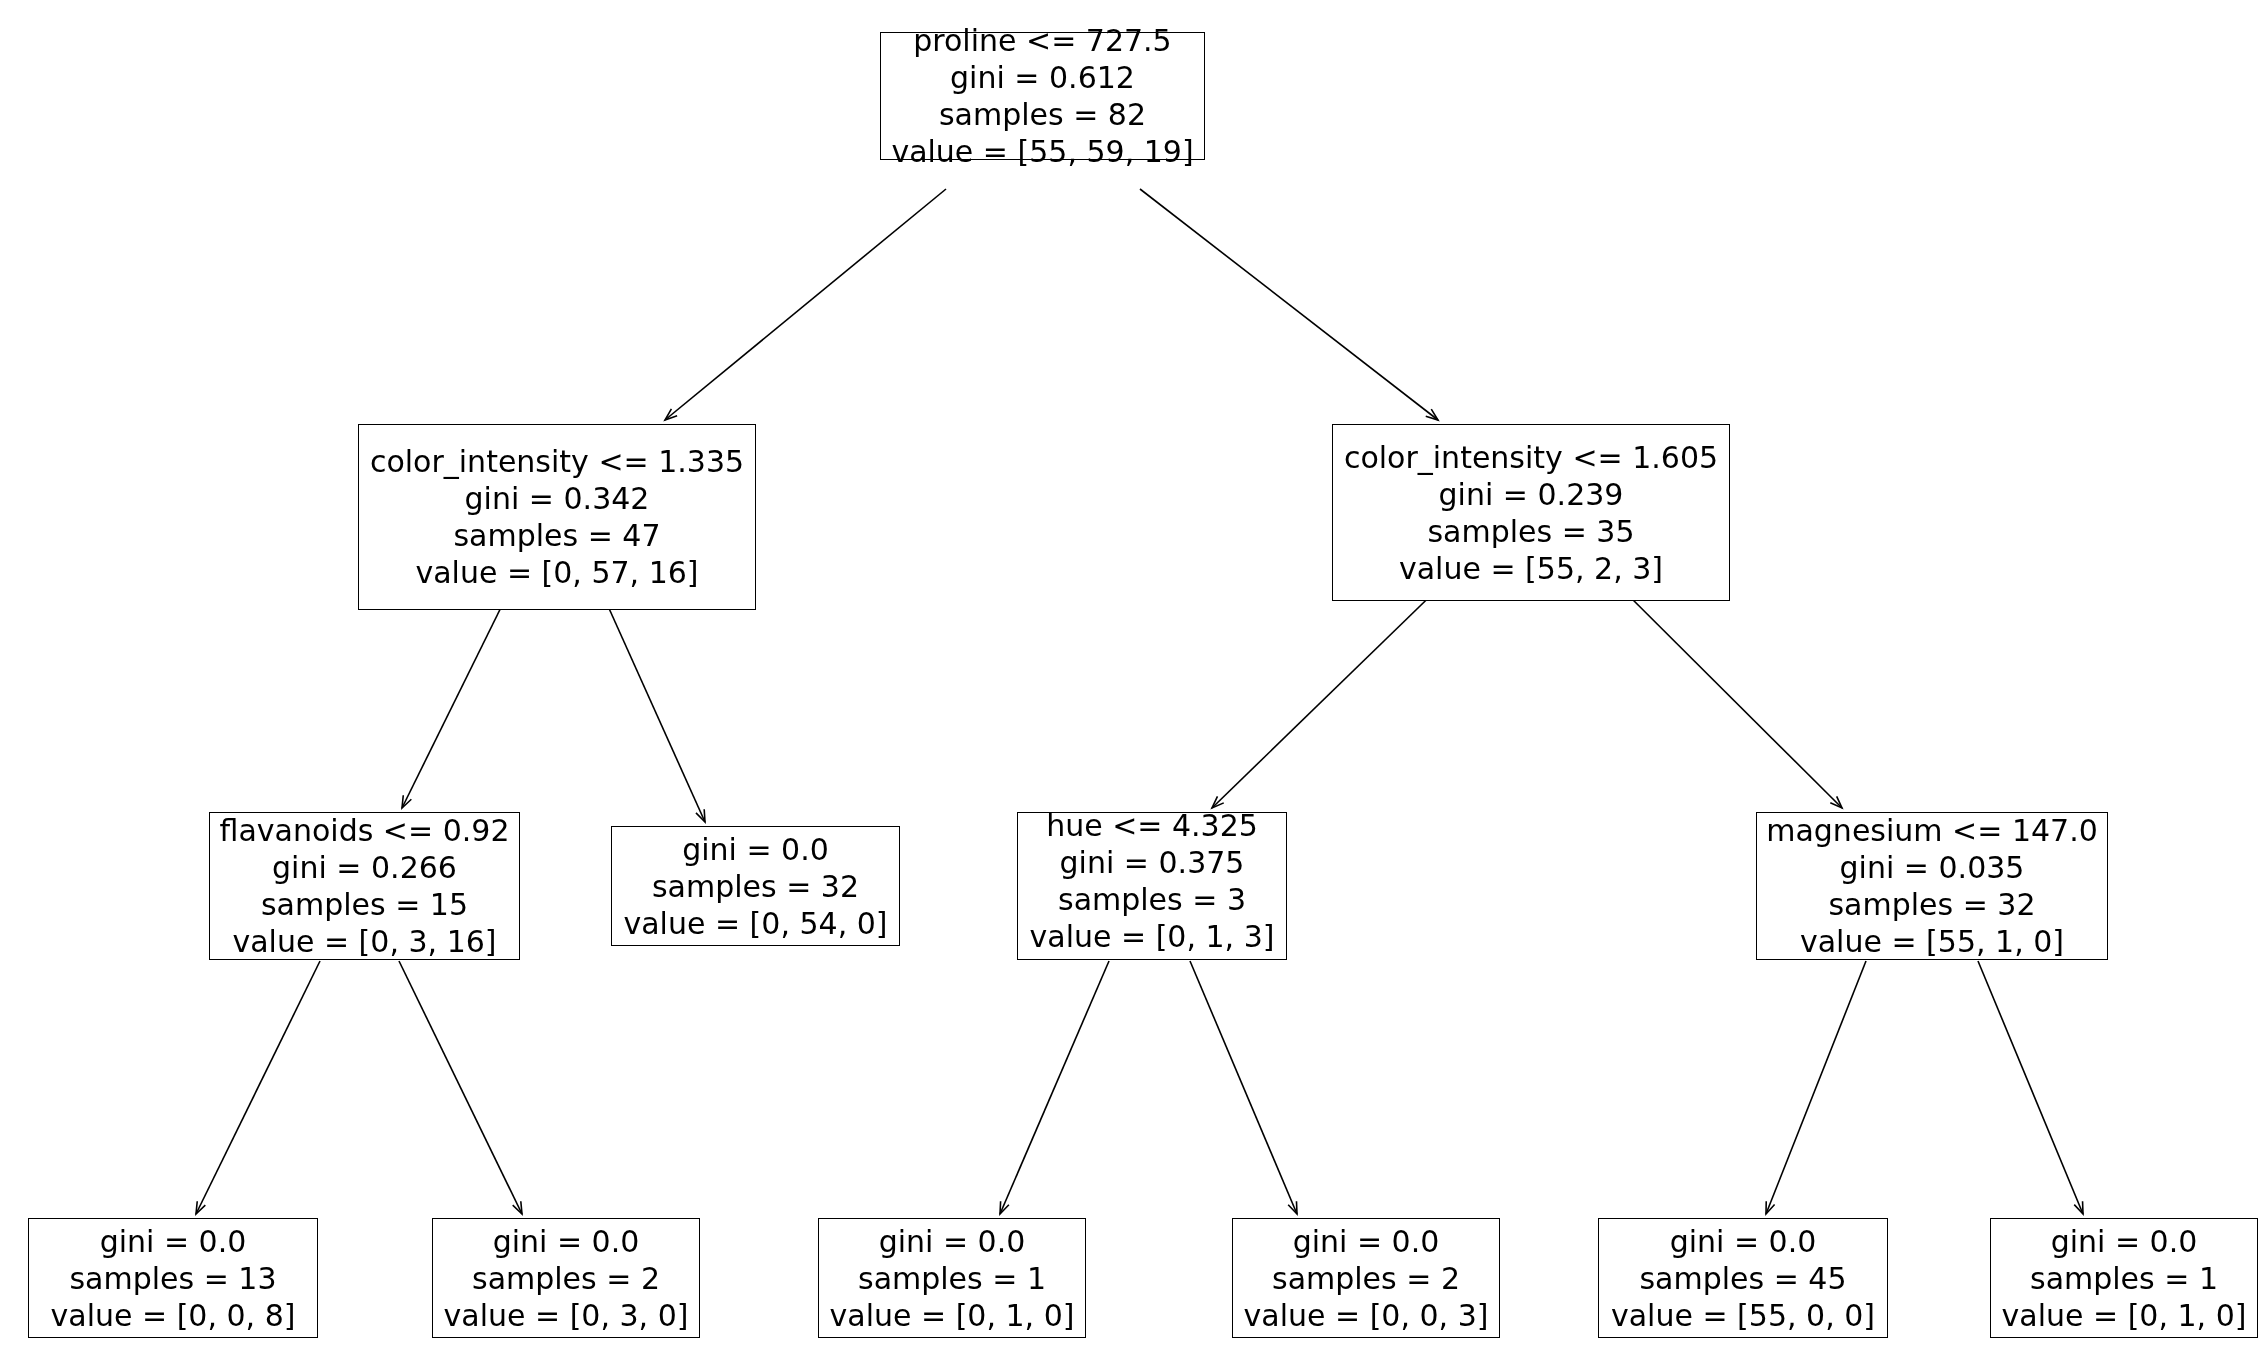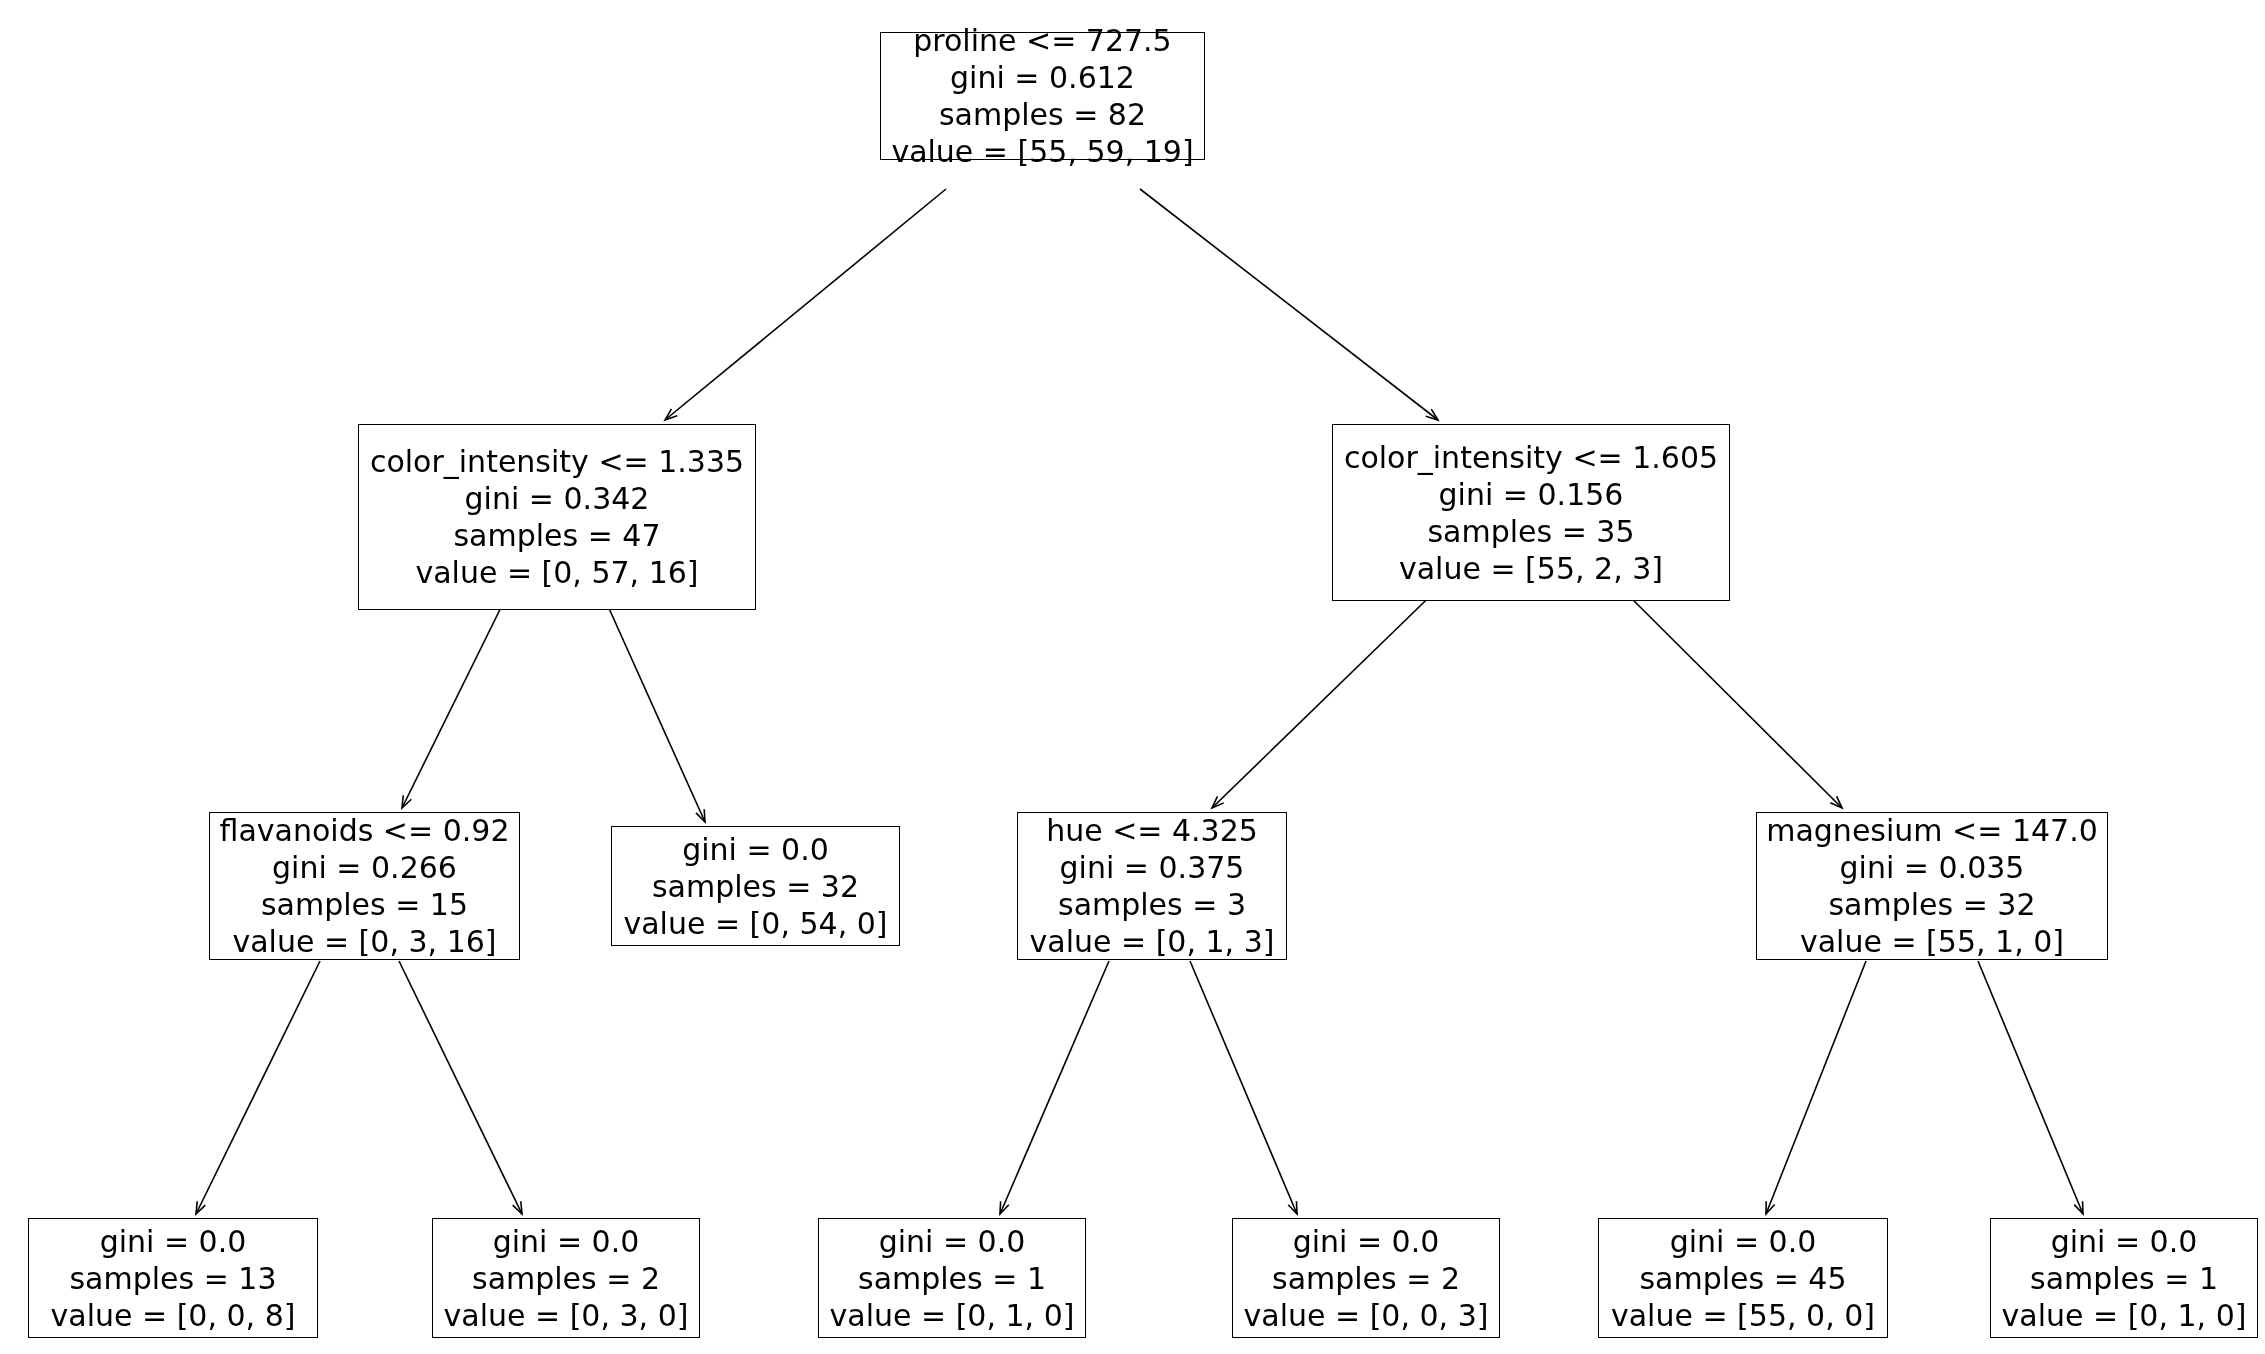"gini = 0.156" span.node-line { text: 0.156 -> 0.239 }
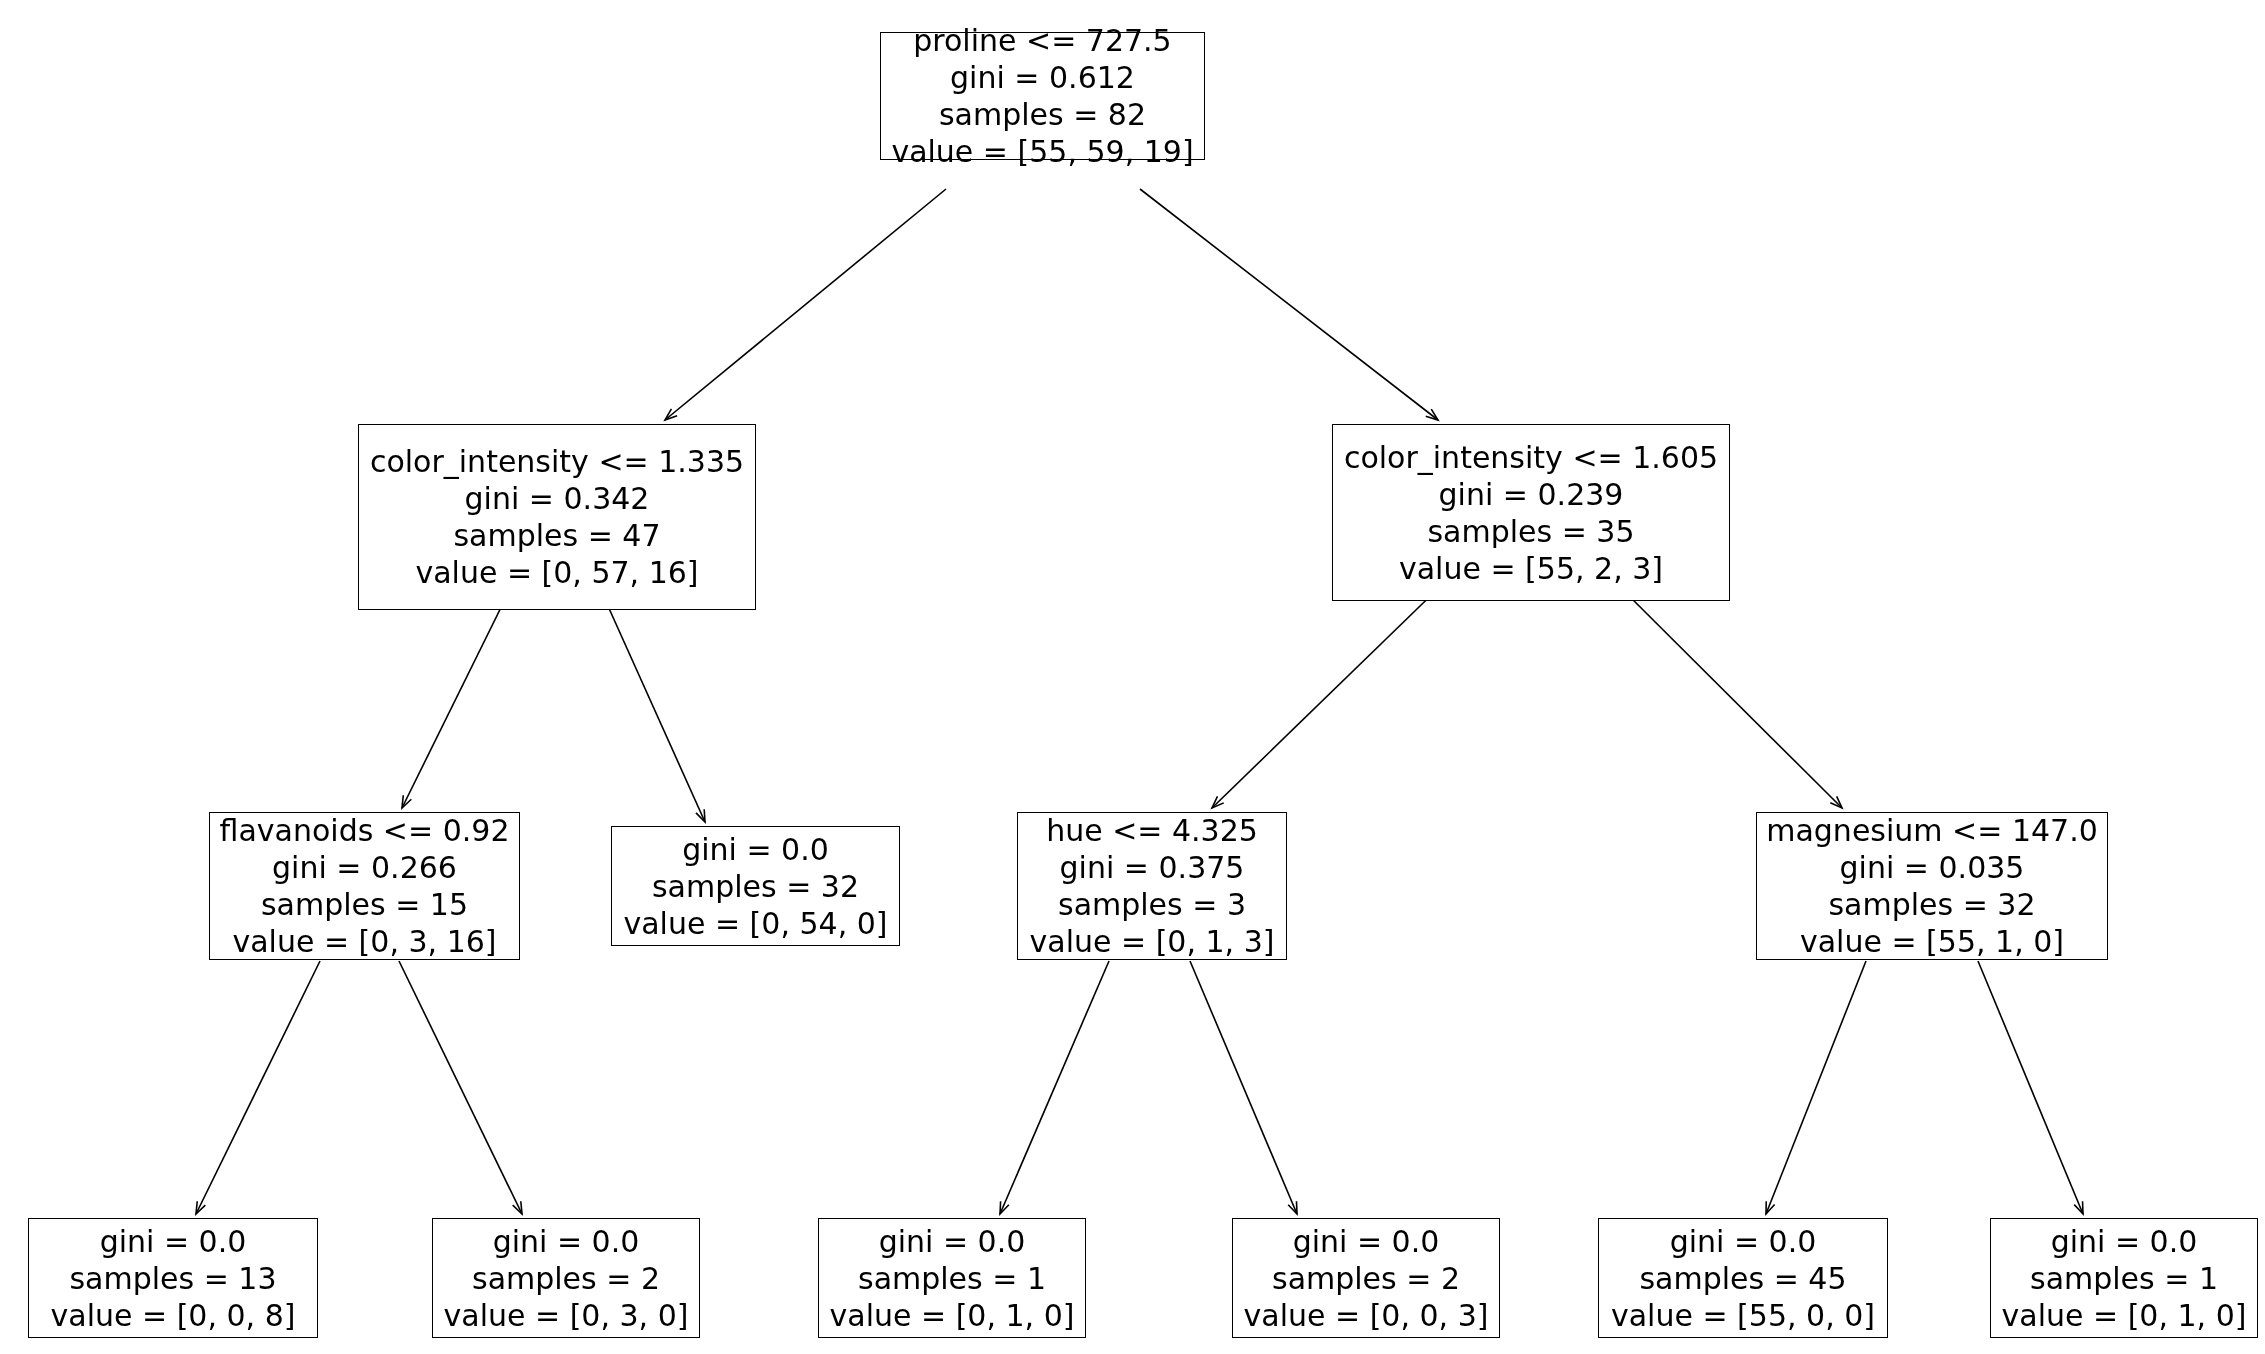"hue <= 4.325" div.tree-node { justify-content: none -> flex-end }
